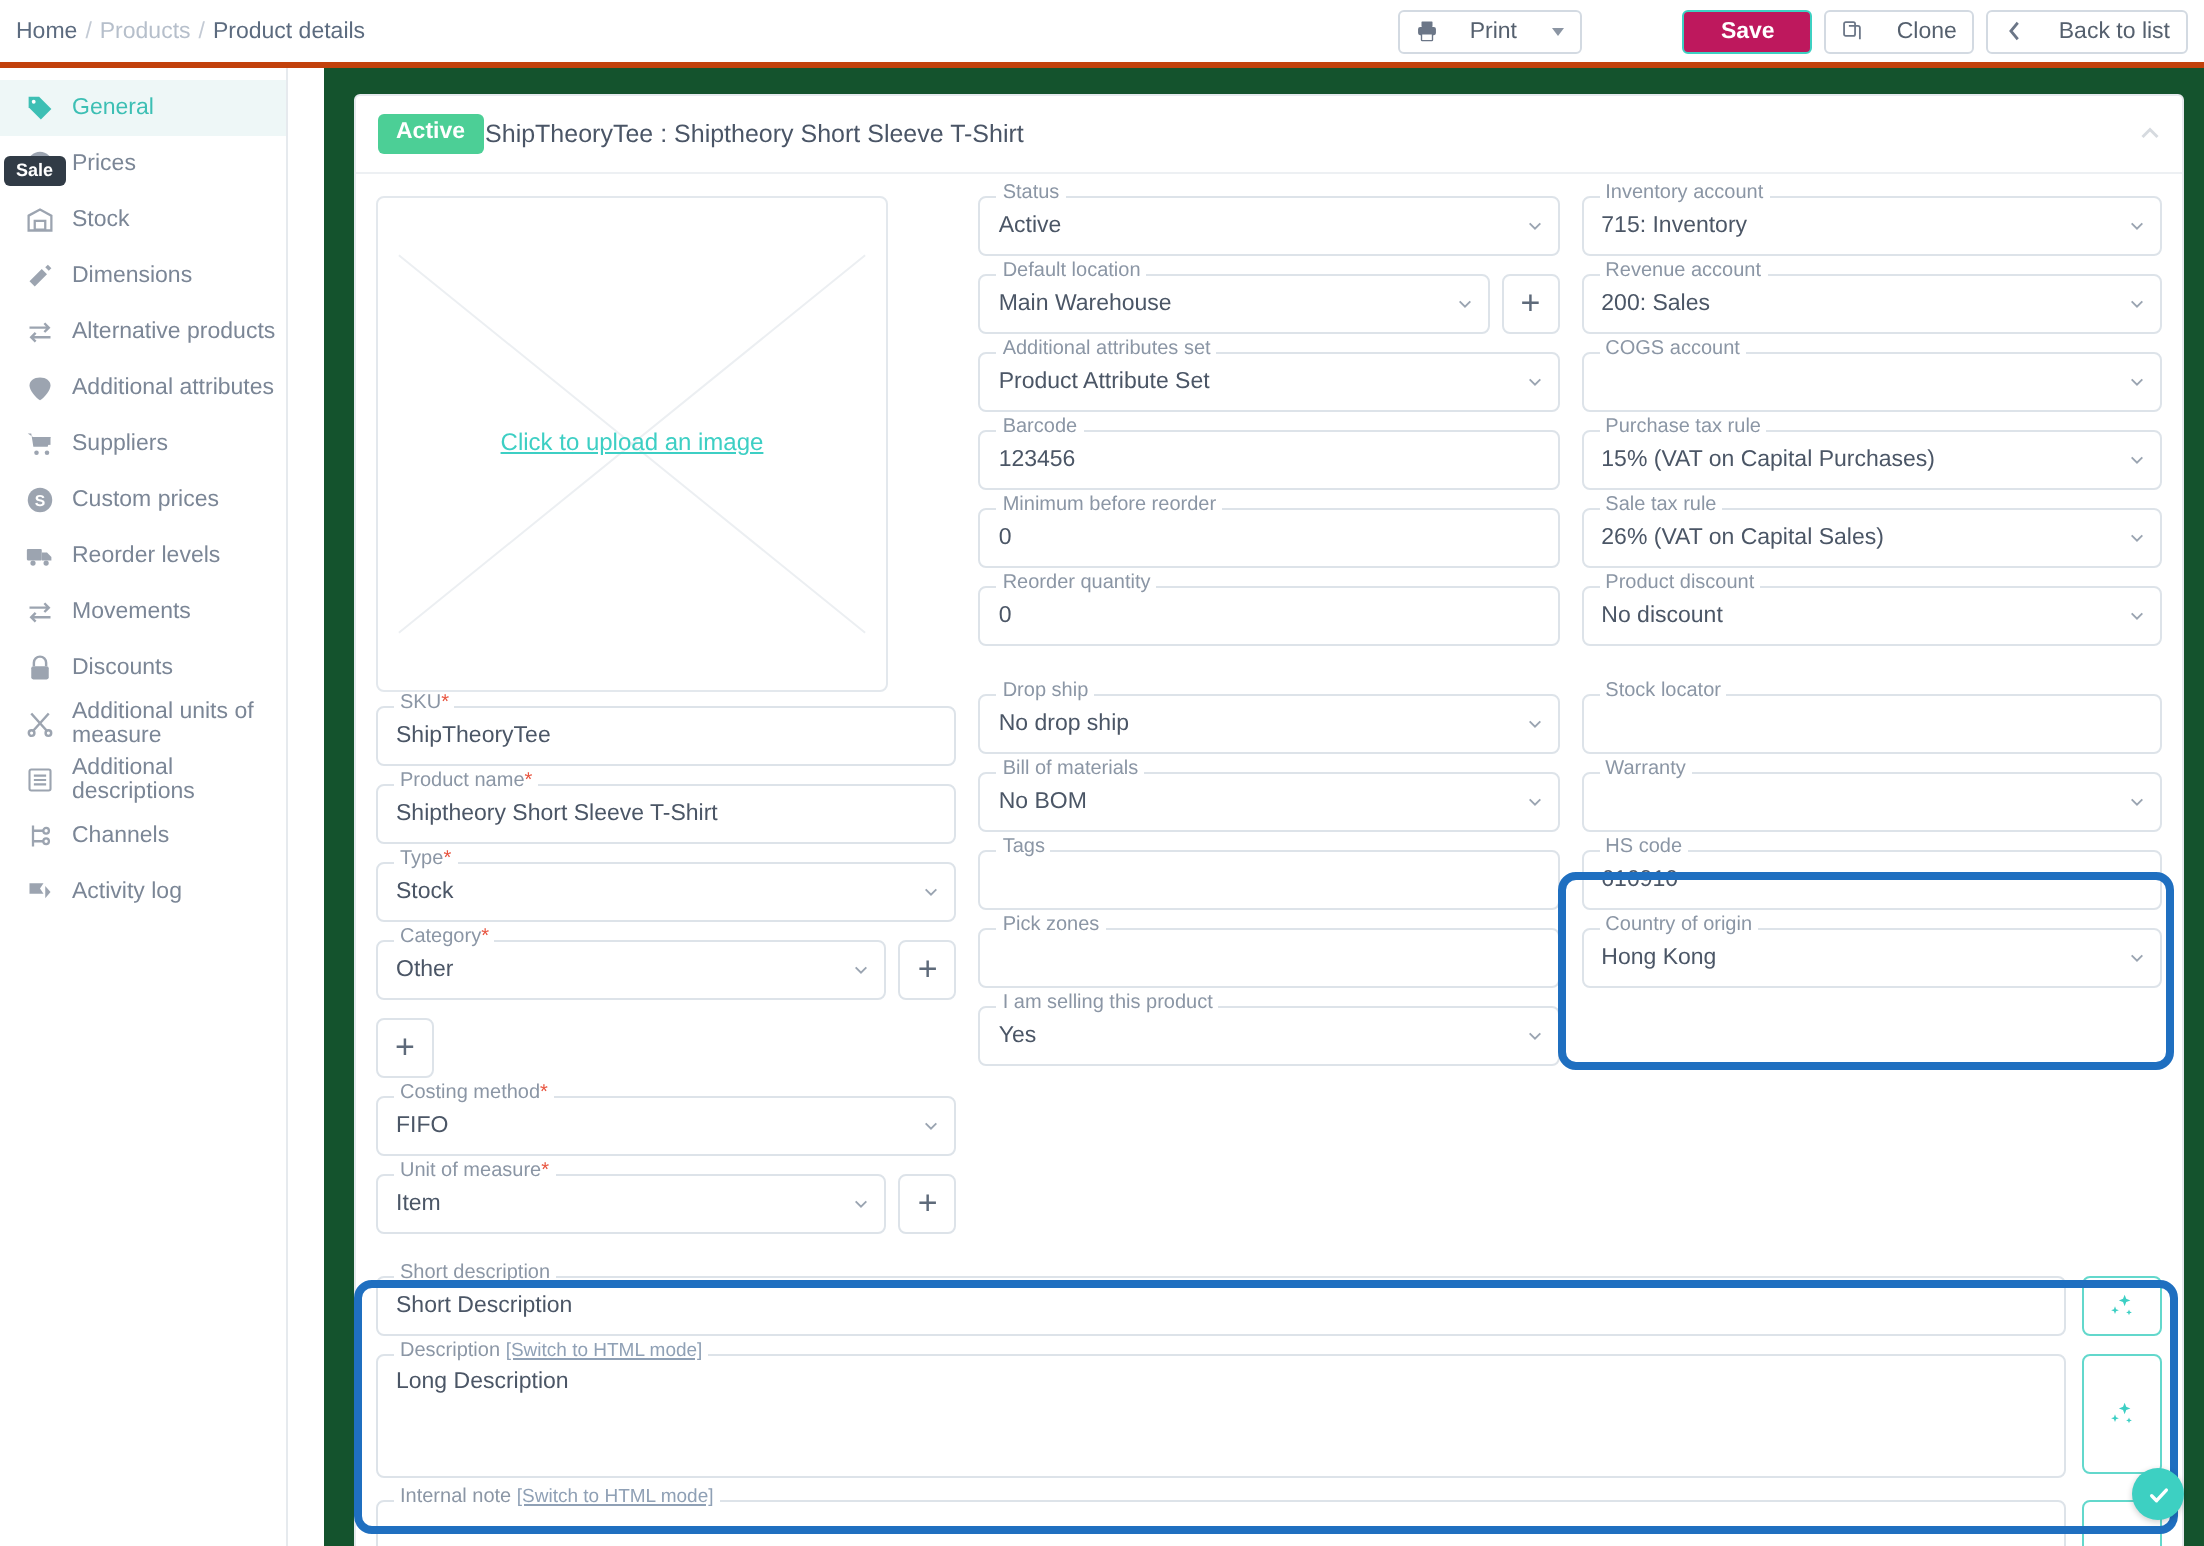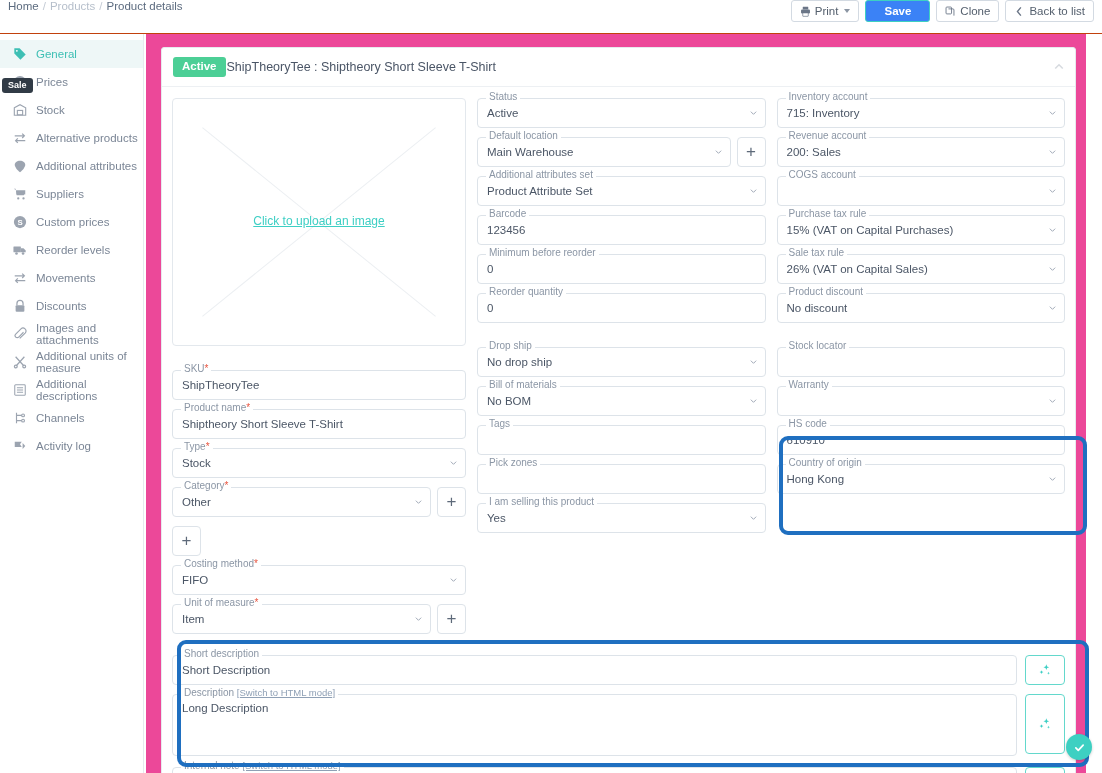"Home" .topbar { align-items: flex-start -> center; border-bottom: 1px solid #c2410c -> 3px solid #c2410c }
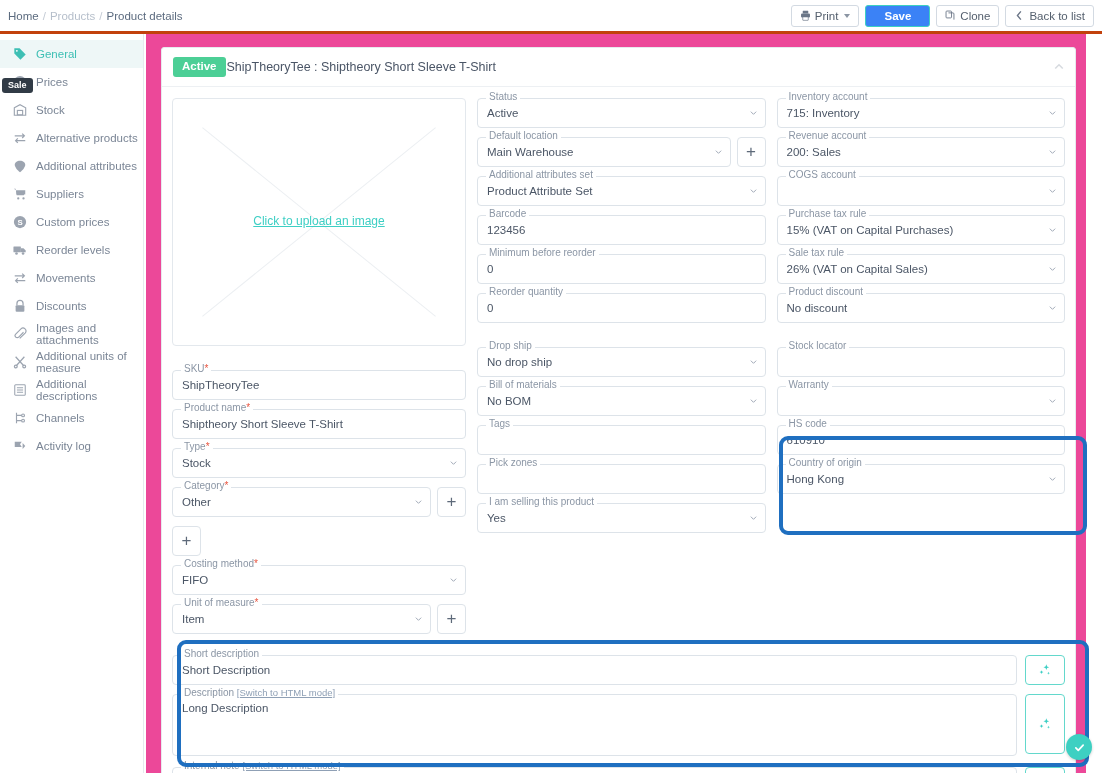"Print" .btn { gap: 4px -> 16px }
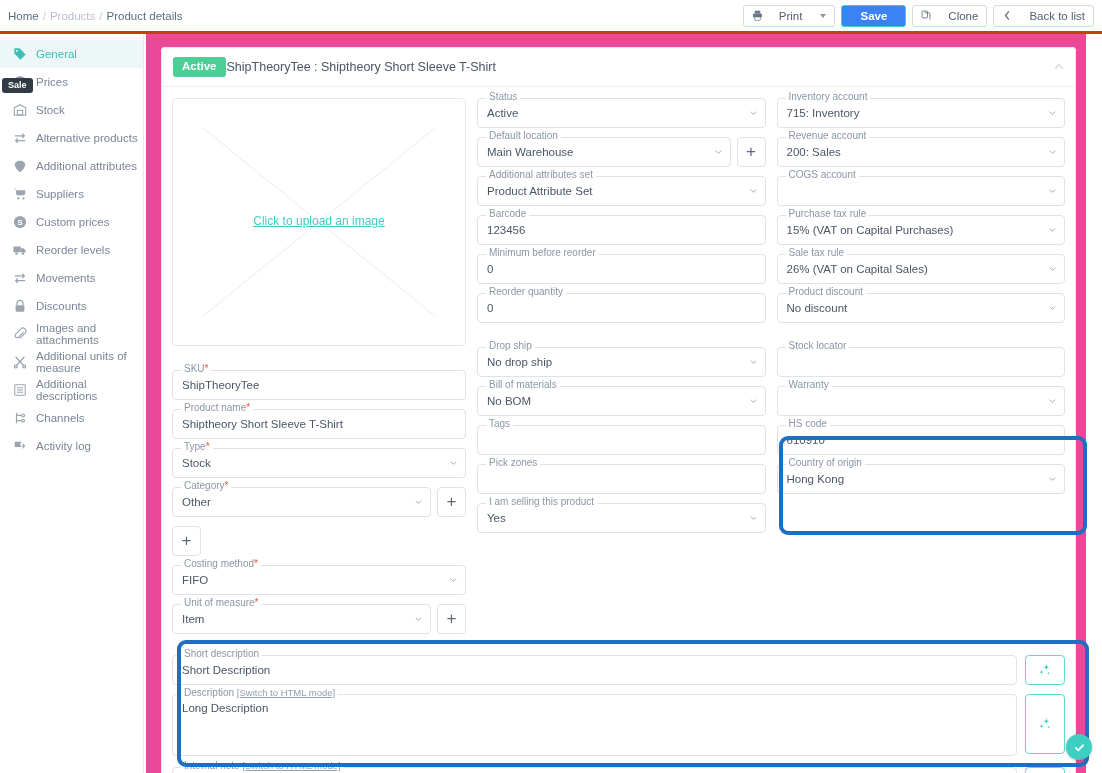"Save" .btn.primary { background: #3b82f6 -> #be185d; margin-left: none -> 44px }
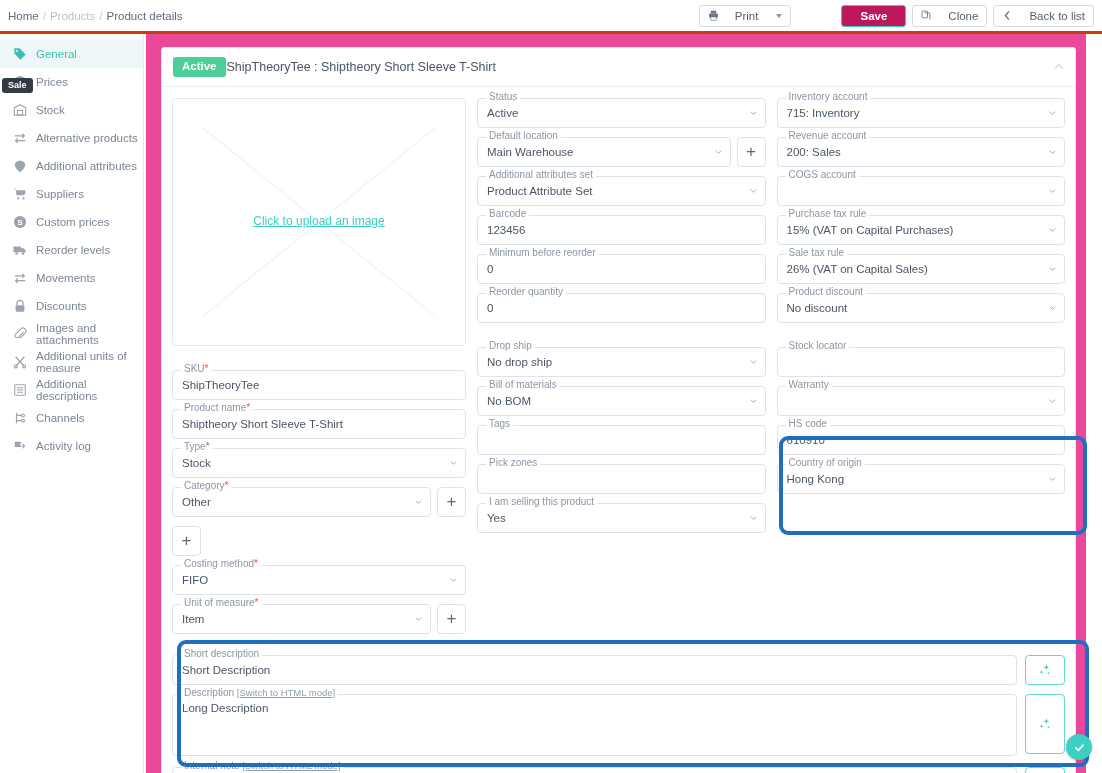"Active" .content { background: #ec4899 -> #14532d; left: 146px -> 162px }
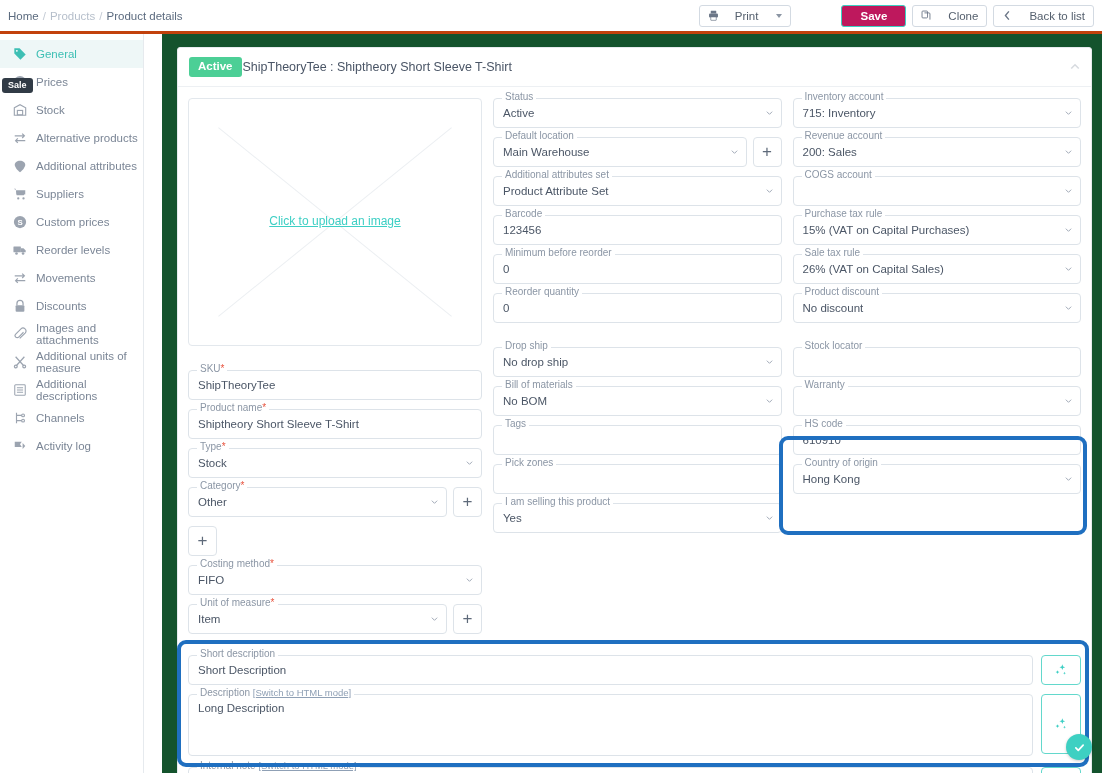"Dimensions" div.side-item { html: none -> <div> <span> <svg> <path></path> <path></path> </svg> </span> <span>Dimensions</span> </div> }
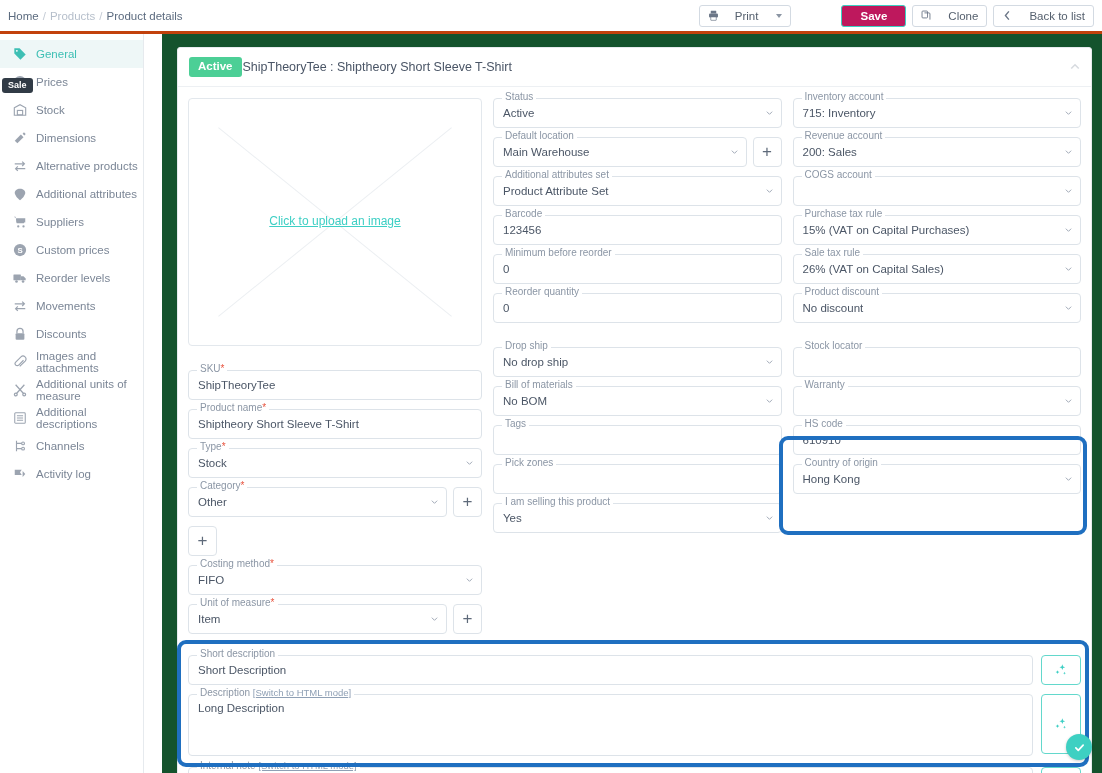"Click to upload an image" .upload { margin-bottom: 24px -> 7px; width: 294px -> 256px }
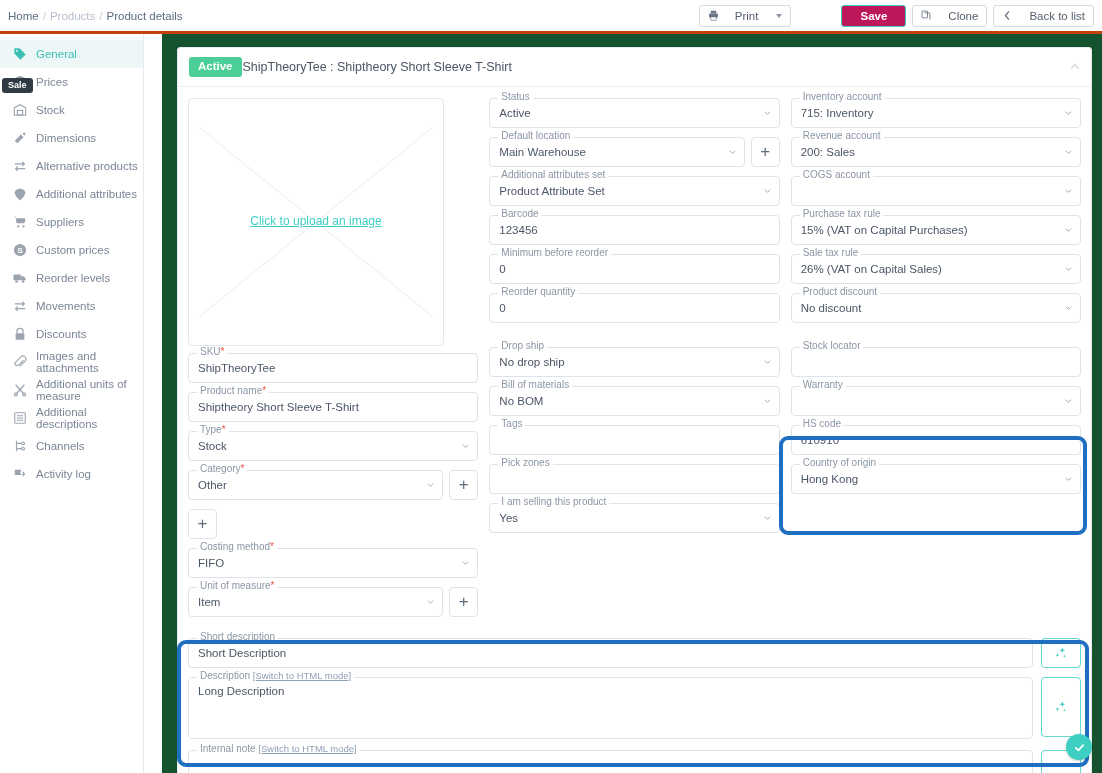"Images and attachments" div.side-item { html: <div> <span> <svg> <path></path> </svg> </span> <span>Images and attachments</span> </div> -> none }
